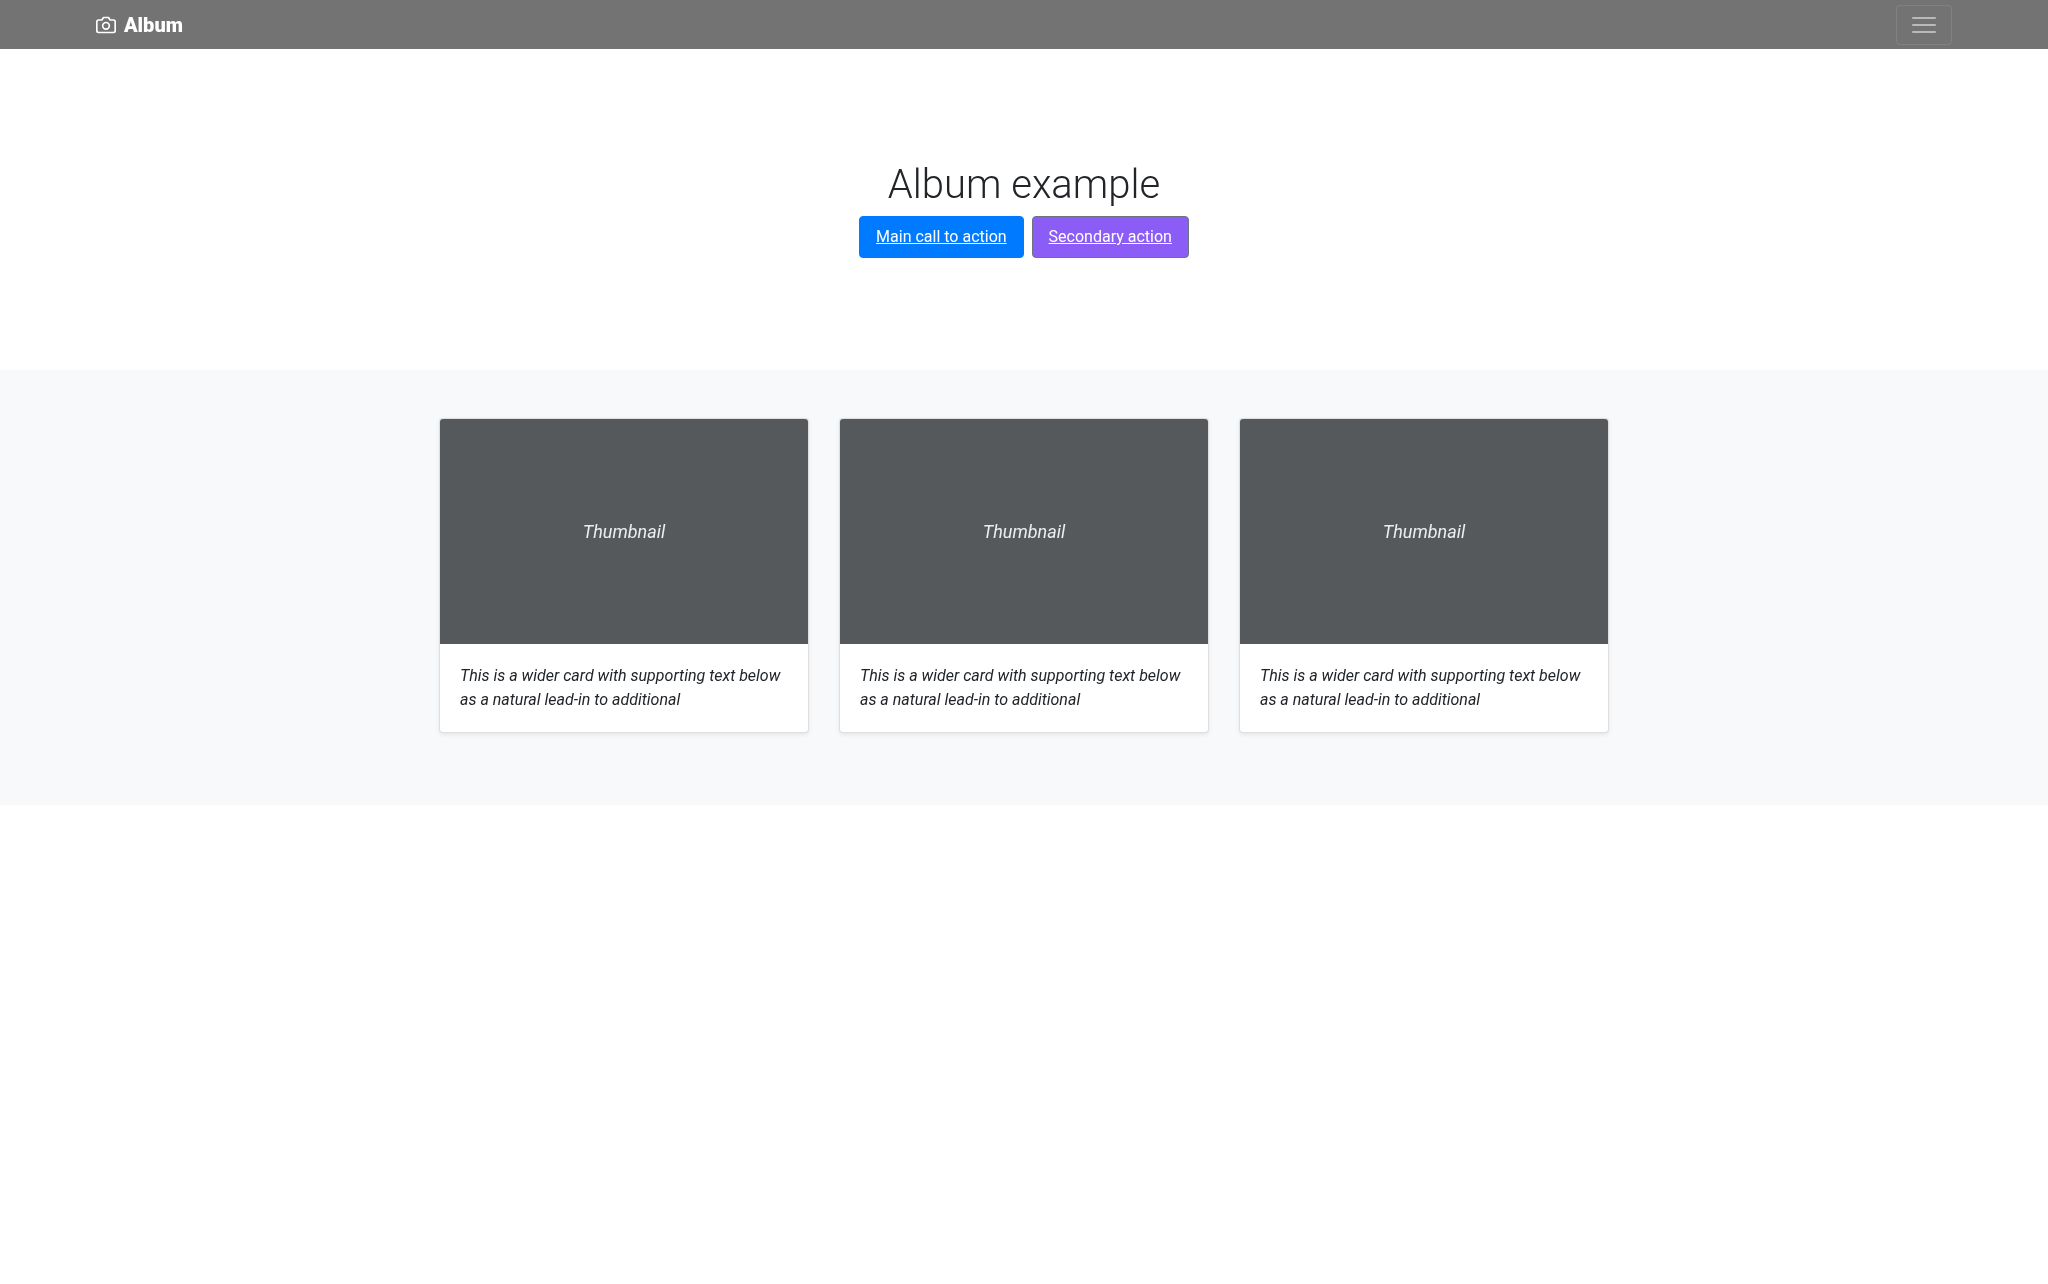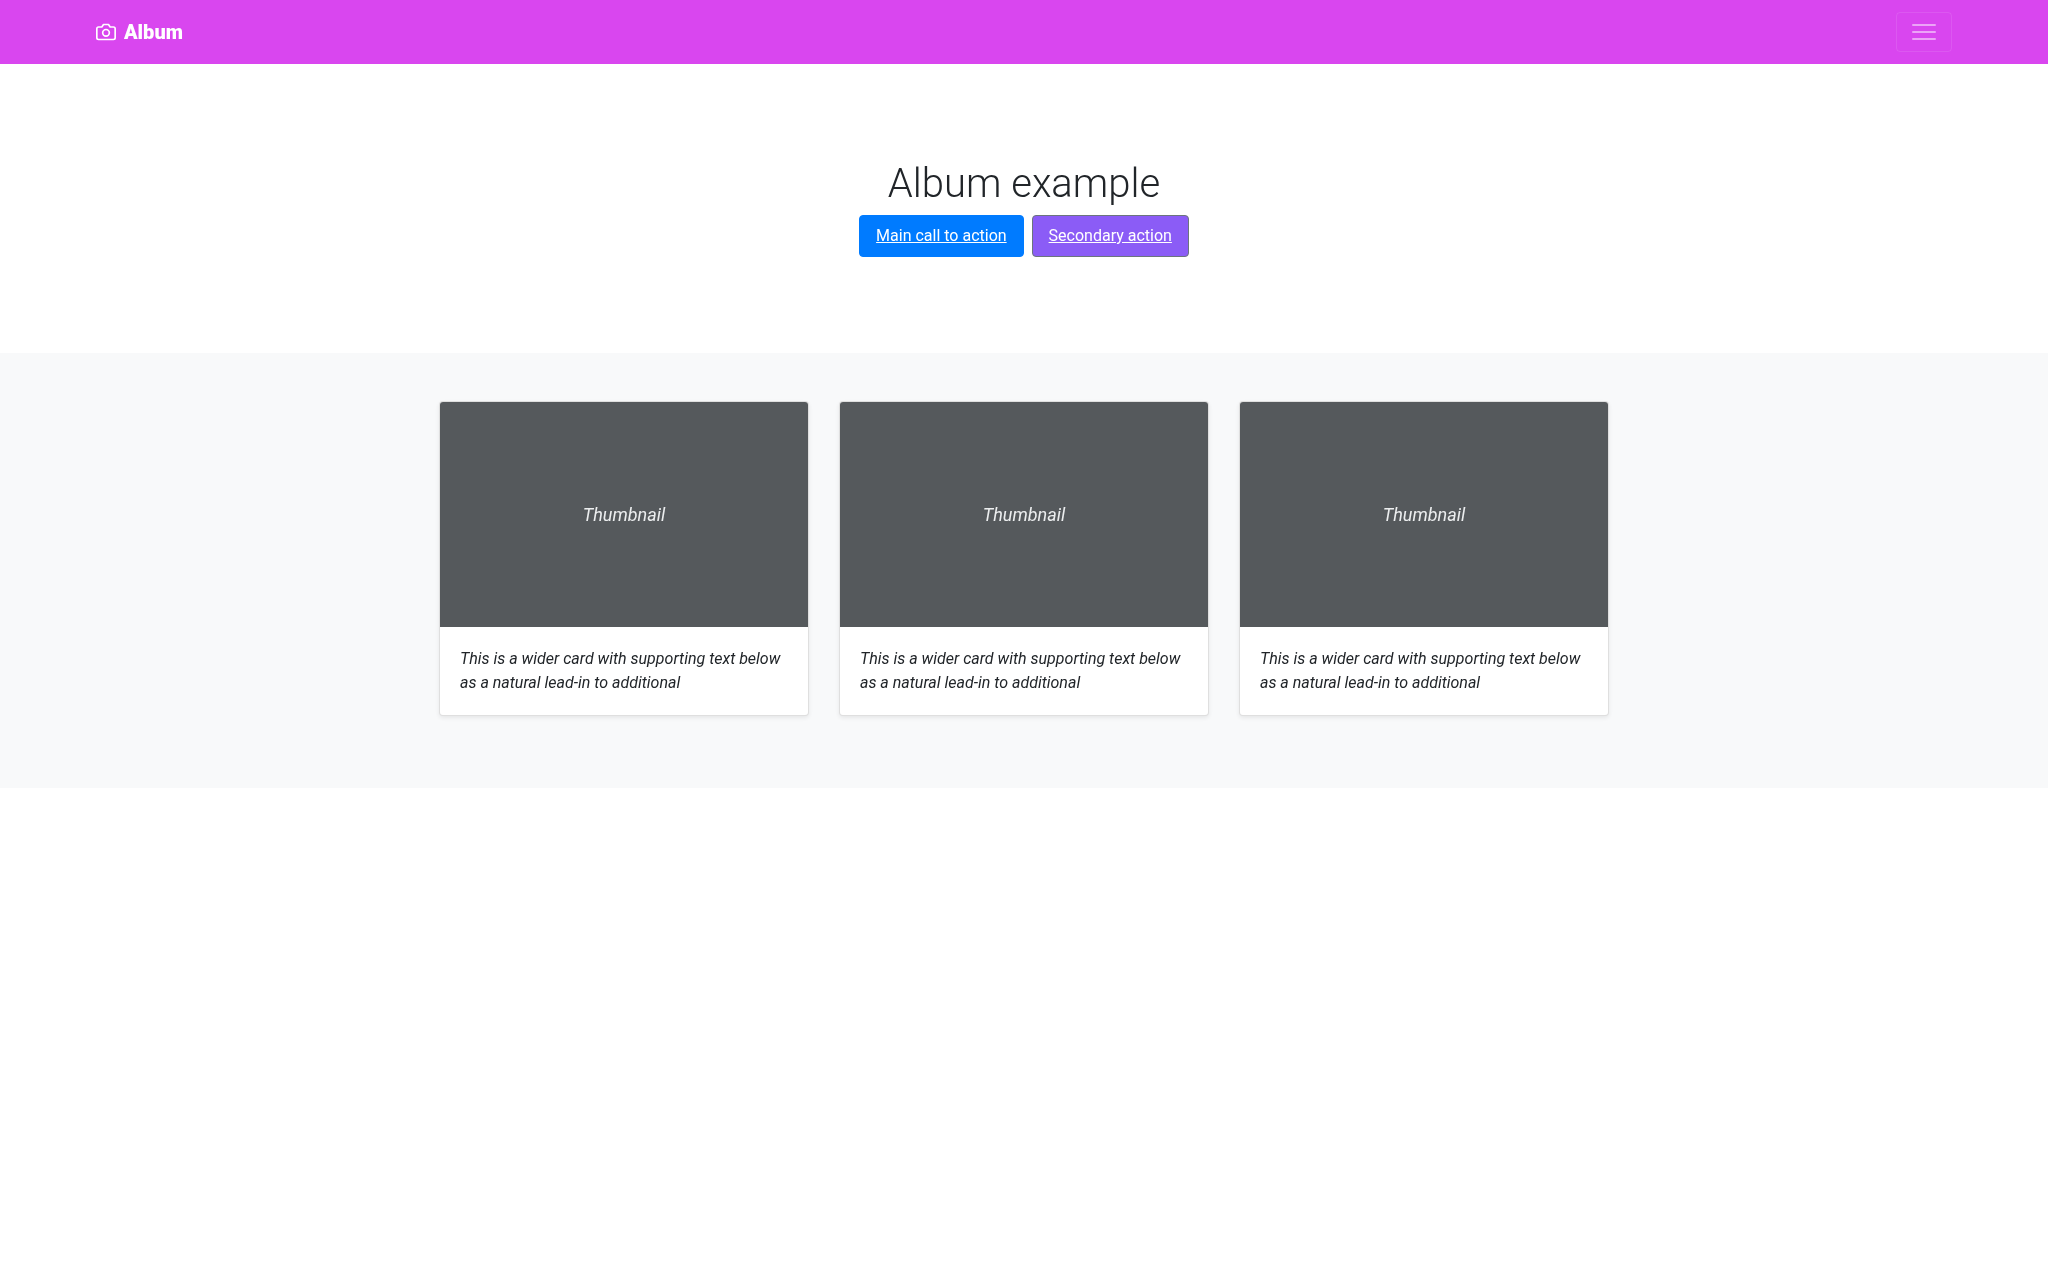"Album" .navbar { background-color: #d946ef -> #737373; height: 64px -> 49px }
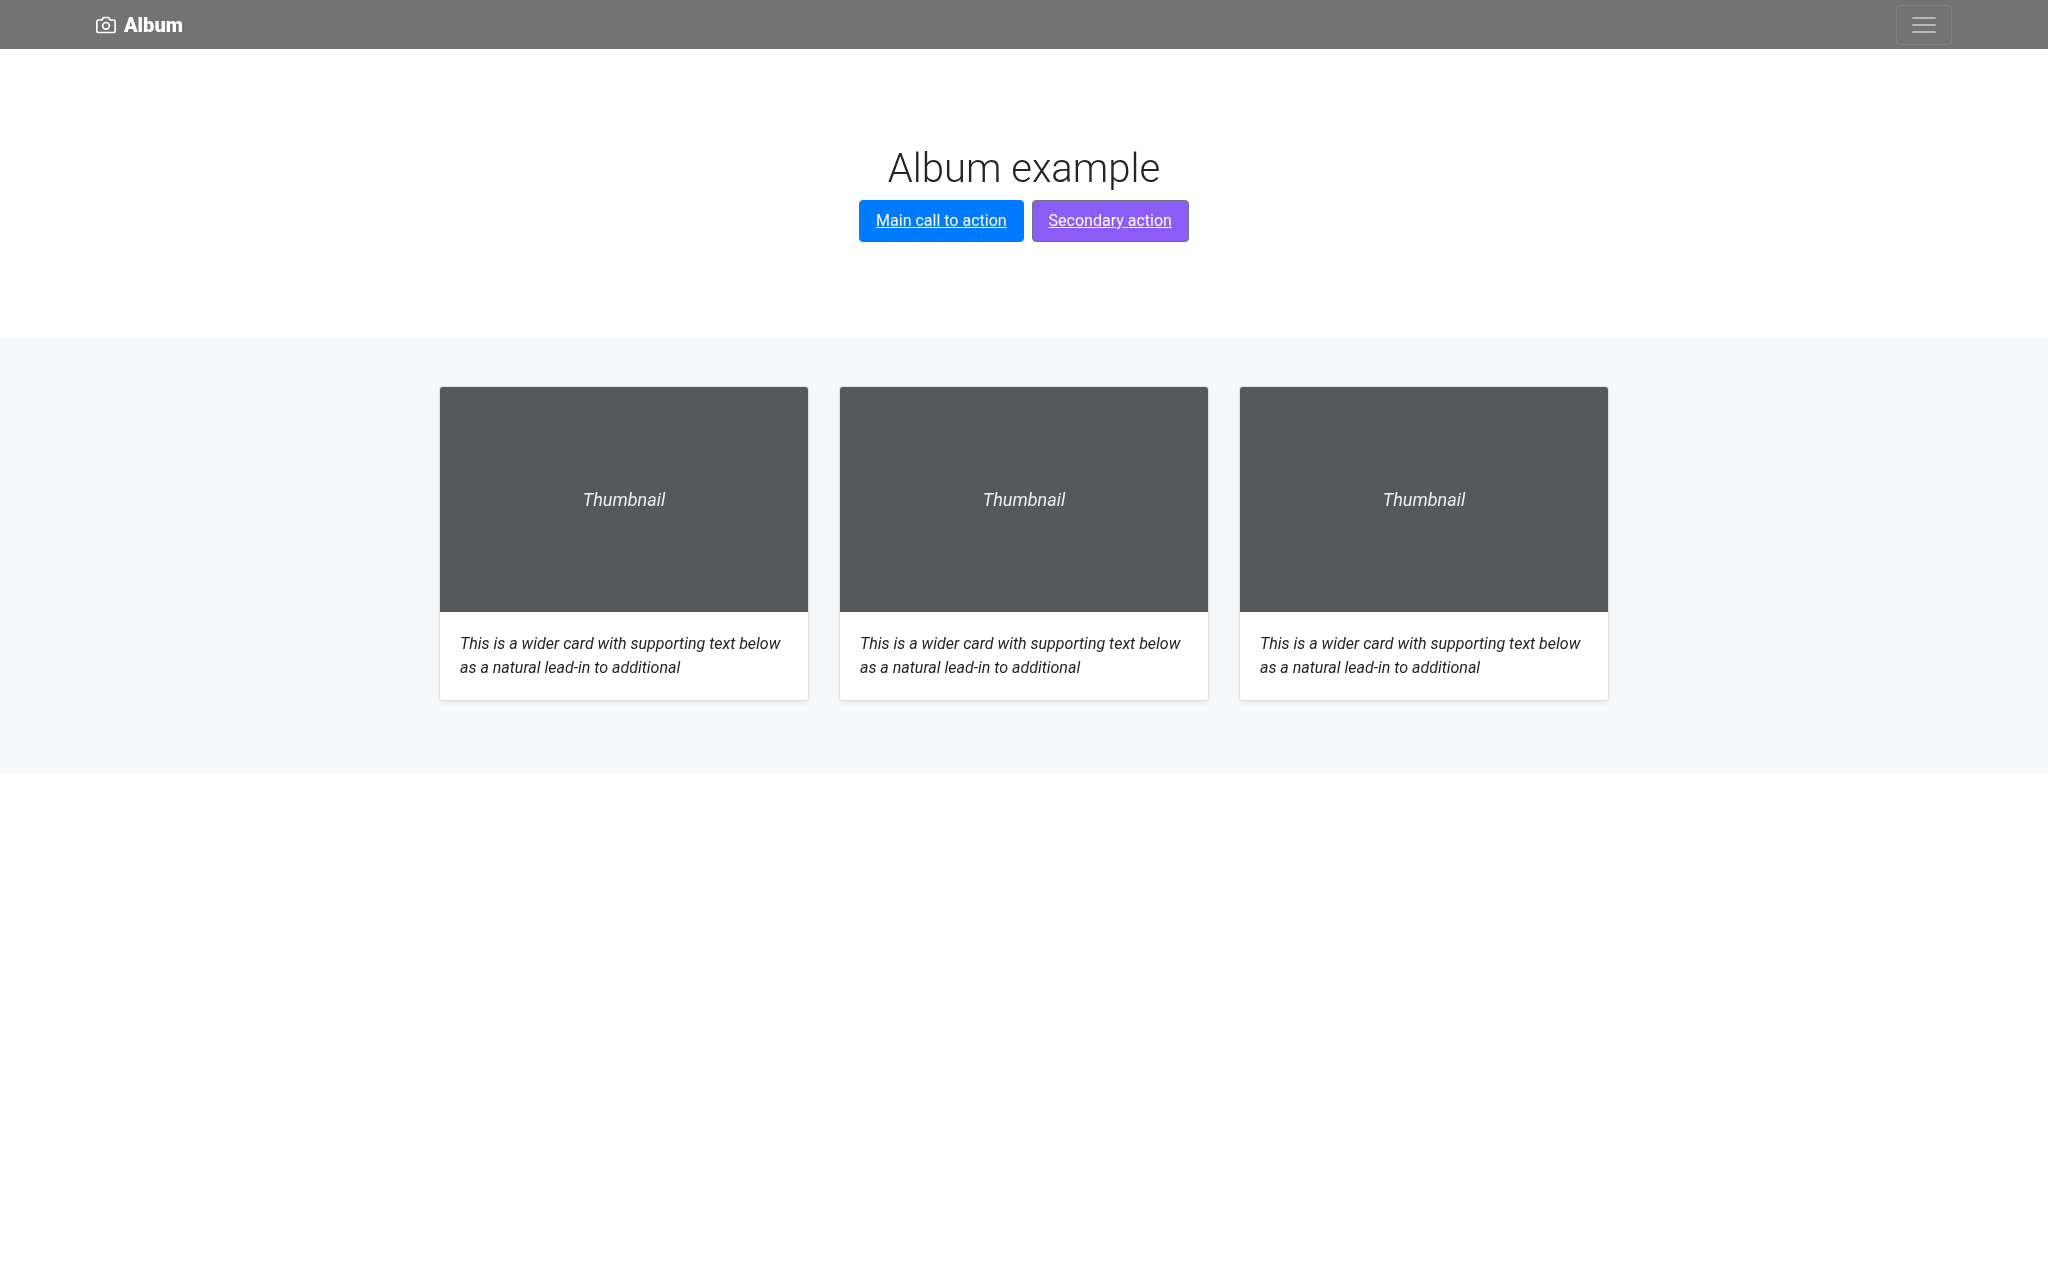"Album example" .jumbotron-container { margin: 0 auto -> 16px auto }
